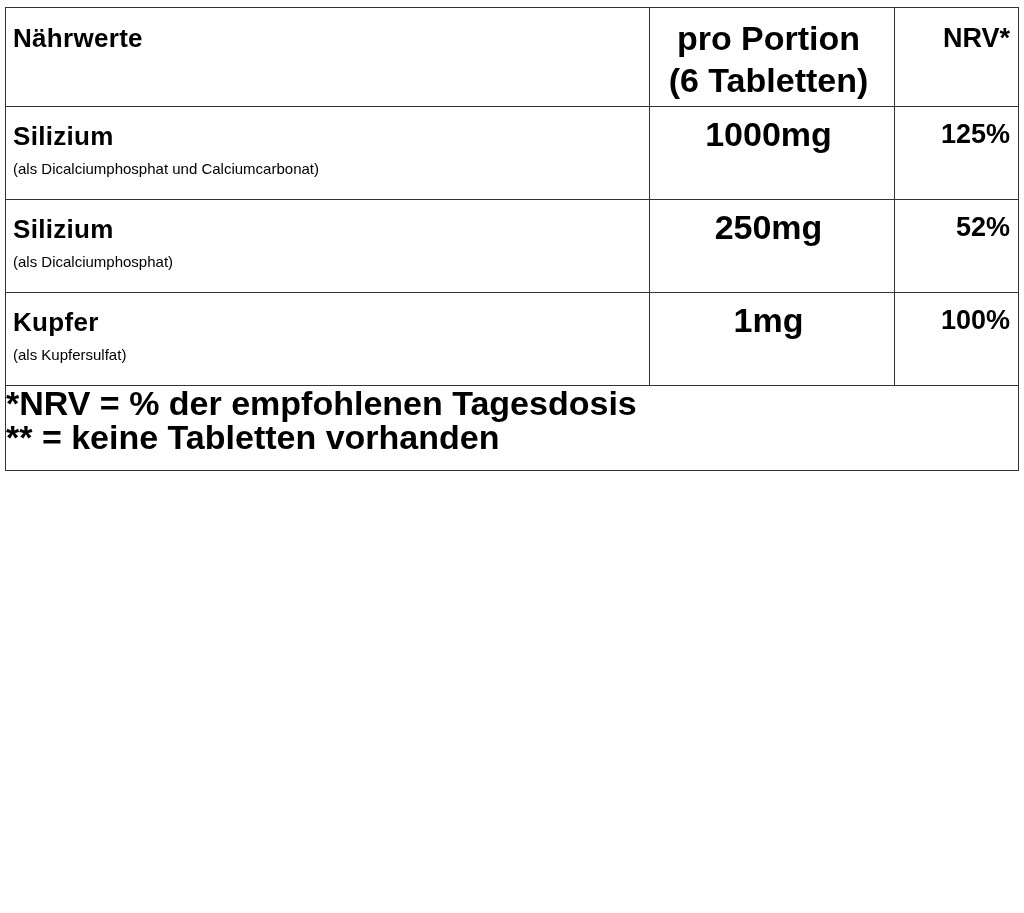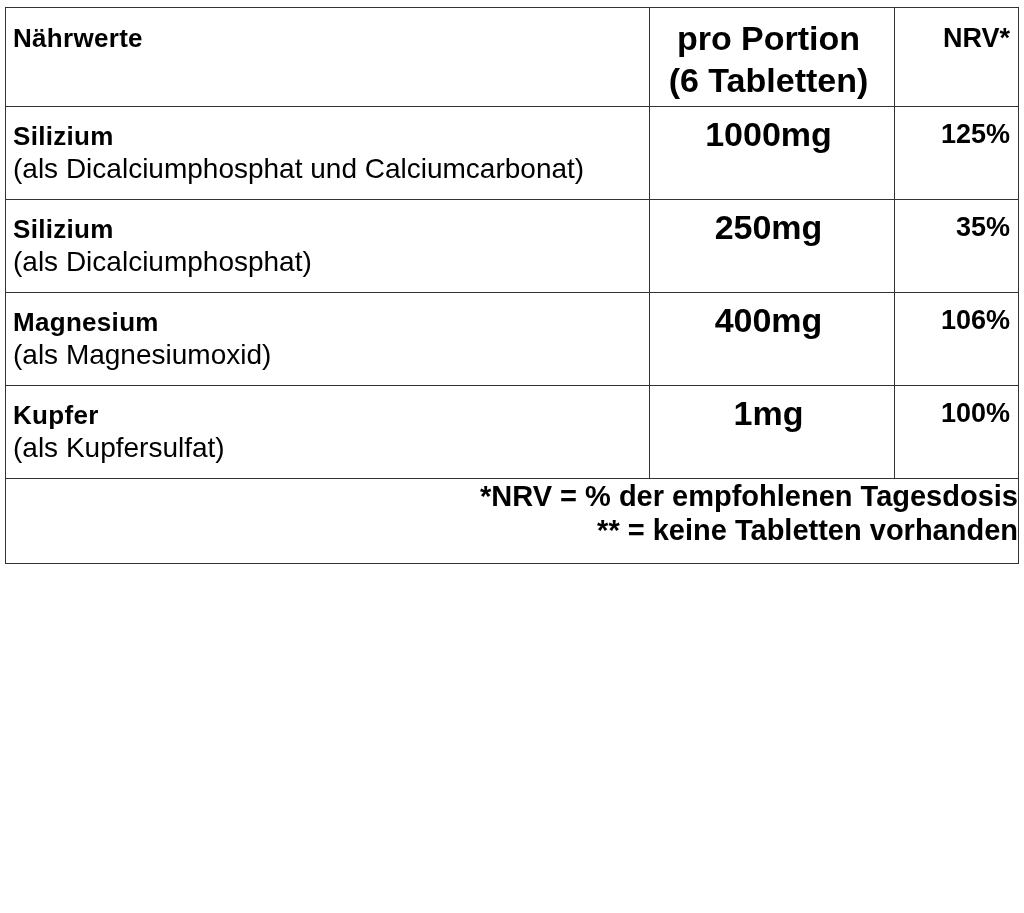"(als Dicalciumphosphat und" .sub { font-size: 28px -> 15px }
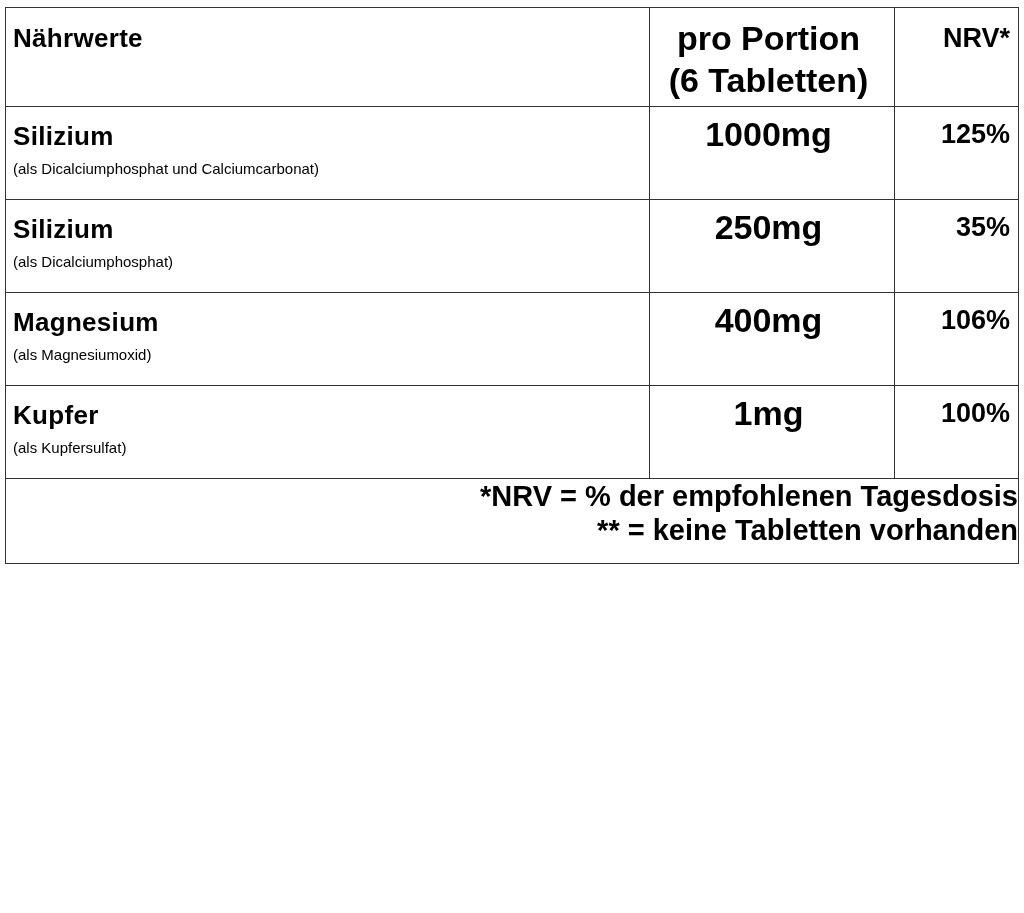"35%" div.nrv { text: 35% -> 52% }
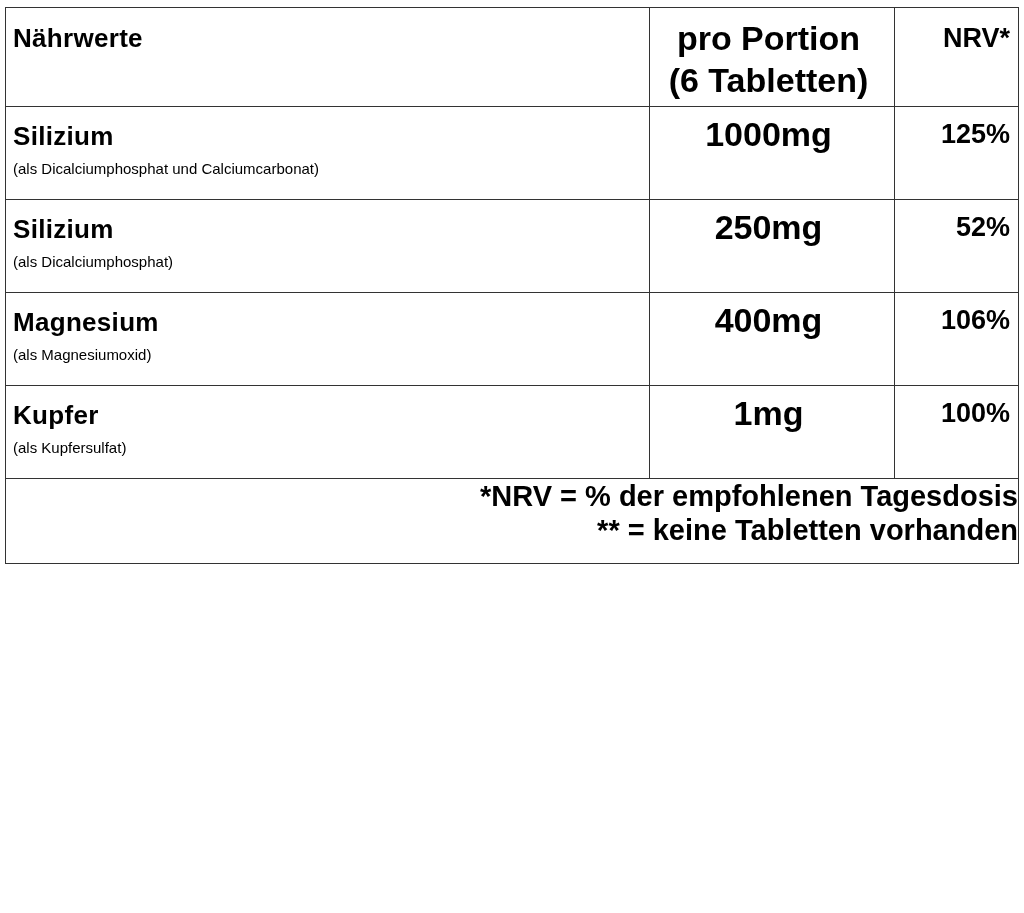"Magnesium" tr.row { html: <tr> <td> <div>Magnesium</div> <div>(als Magnesiumoxid)</div> </td> <td> <div>400mg</div> </td> <td> <div>106%</div> </td> </tr> -> none }
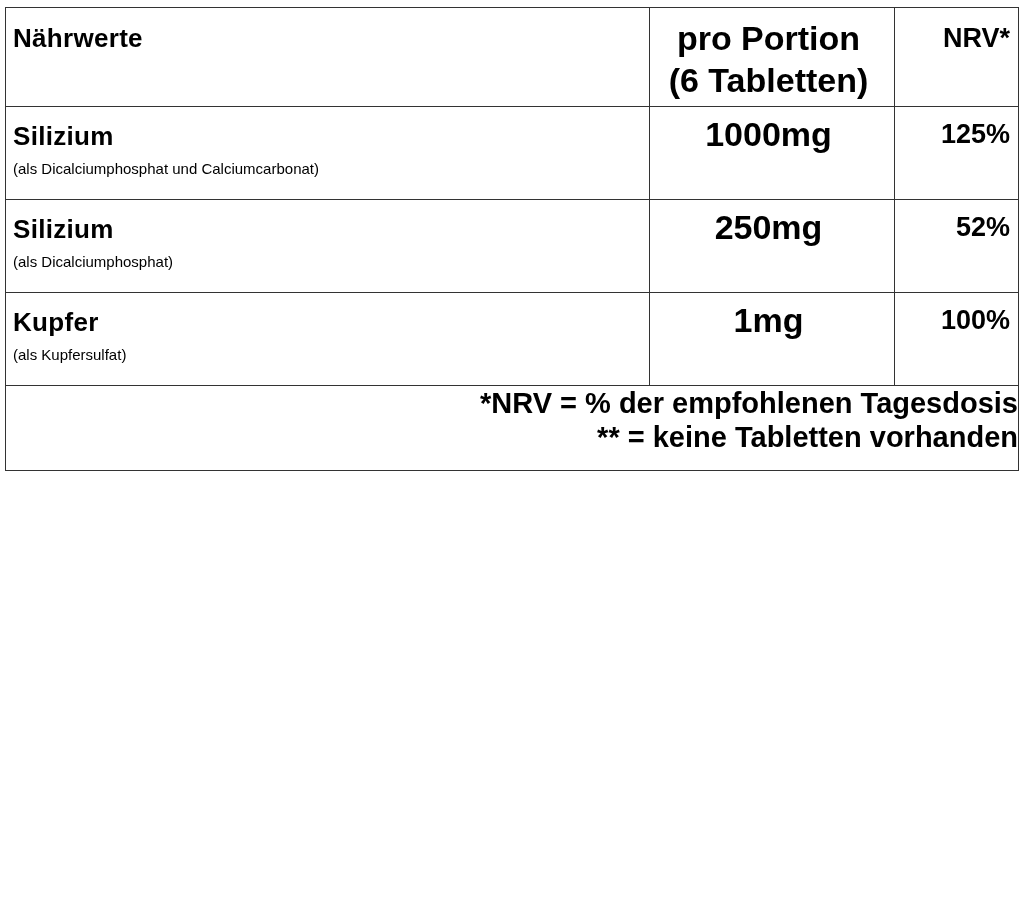"*NRV = % der empfohlenen" .foot td { font-size: 29px -> 34px; text-align: right -> left }
